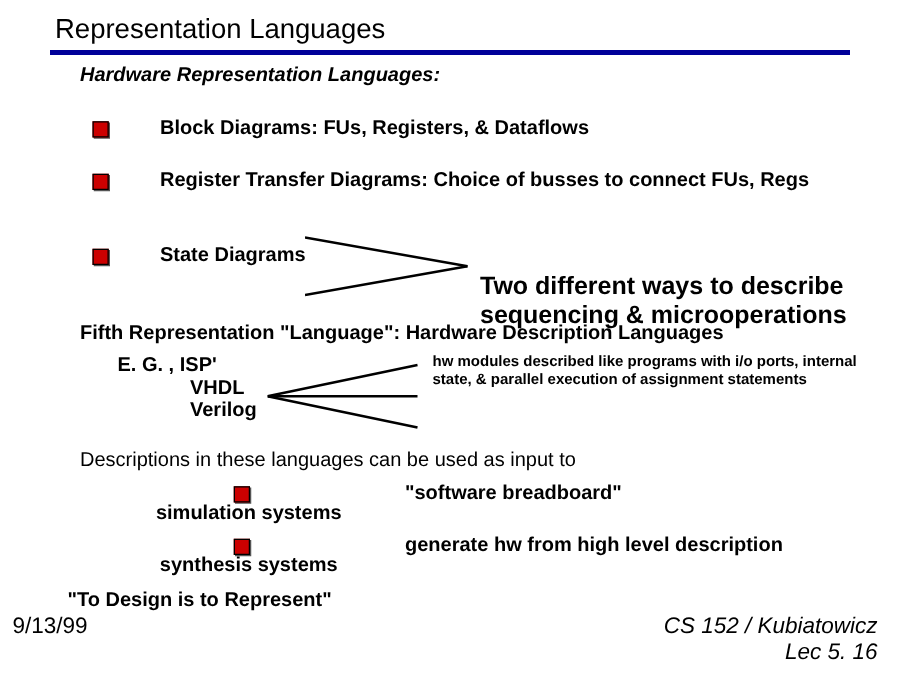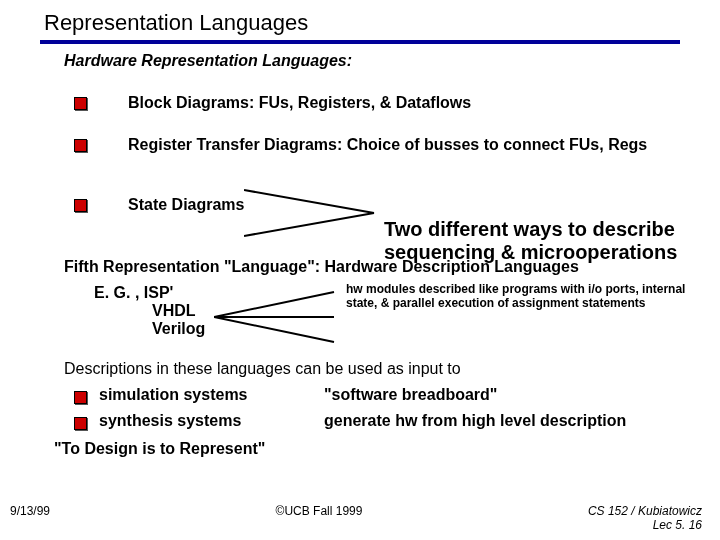"simulation systems" .sim-left { align-items: flex-end -> center; flex-direction: none -> column }
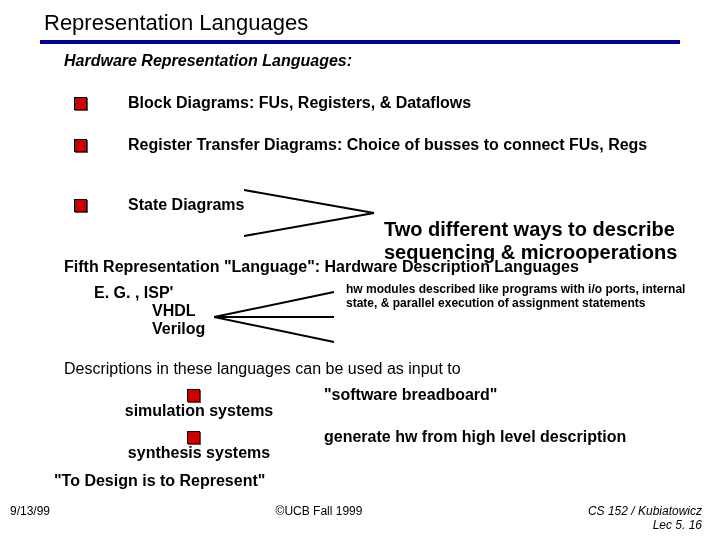"9/13/99" .footer { font-size: 12px -> 18px }
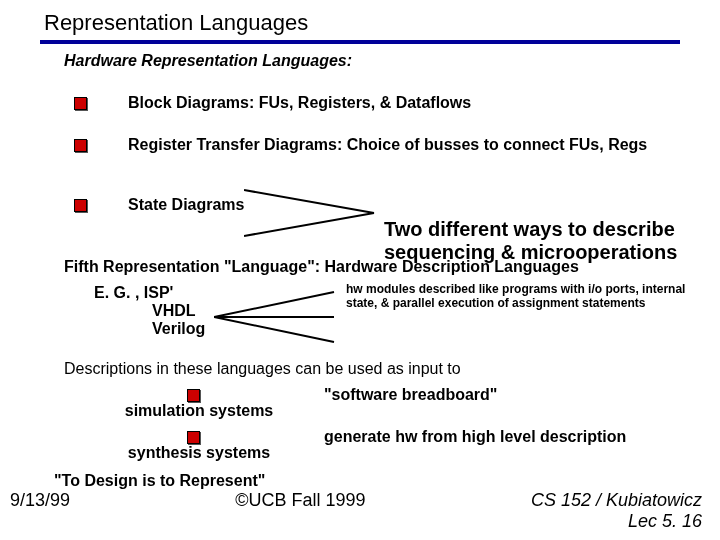"©UCB Fall 1999" div.center { html: <div>©UCB Fall 1999</div> -> none }
